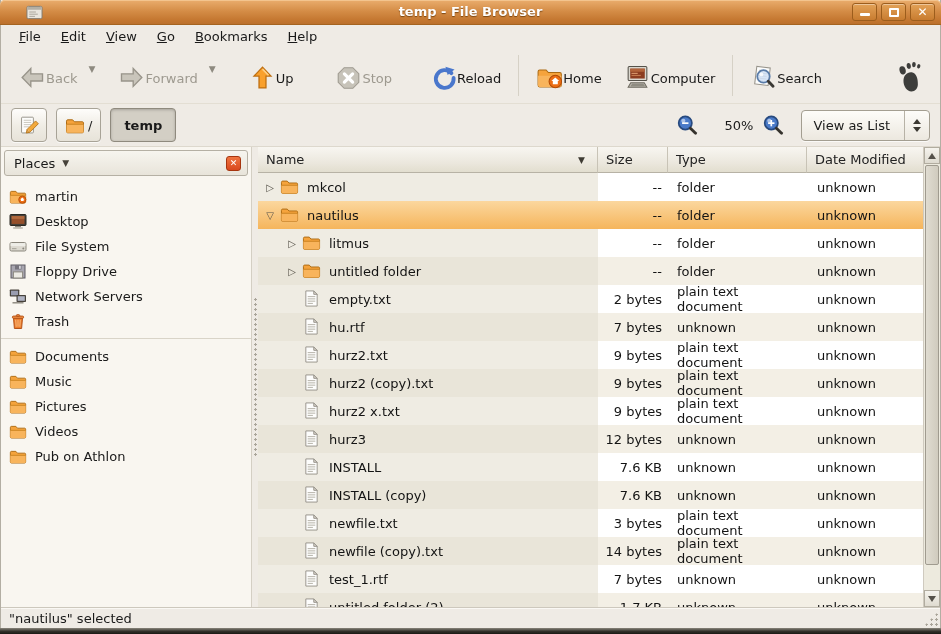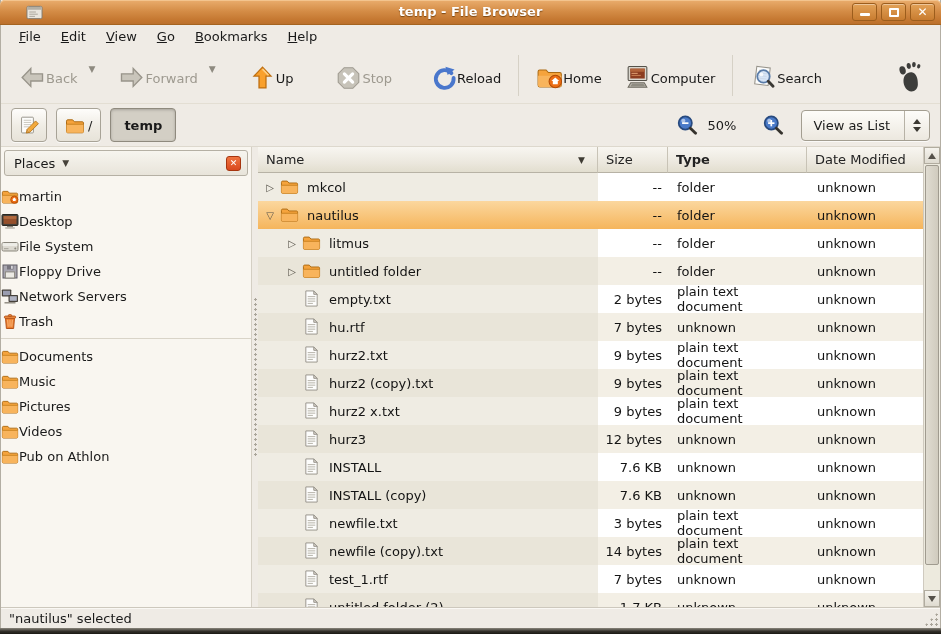"50%" .zoom-level { text-align: left -> right }
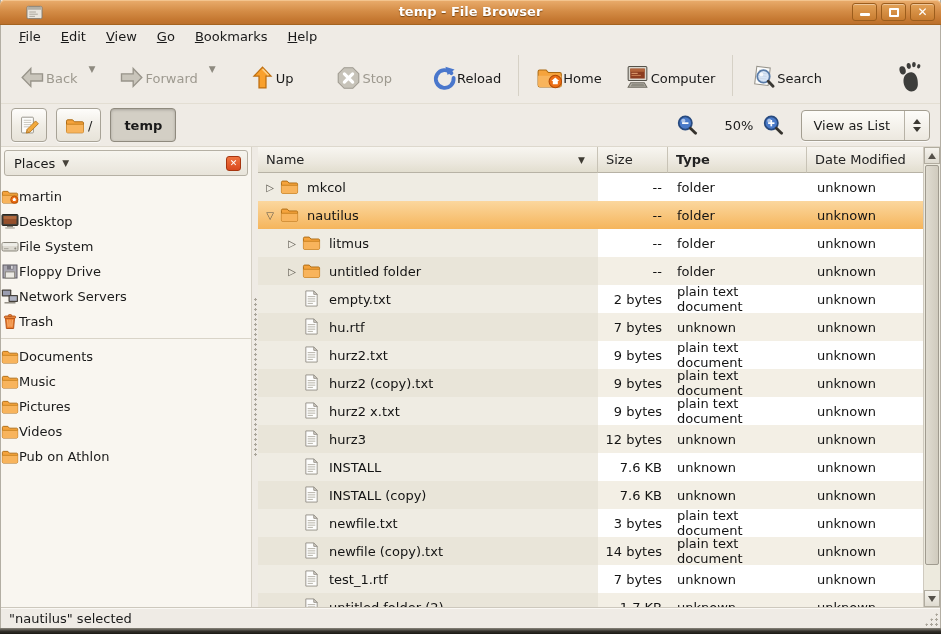"Type" .hc-type { font-weight: bold -> none }
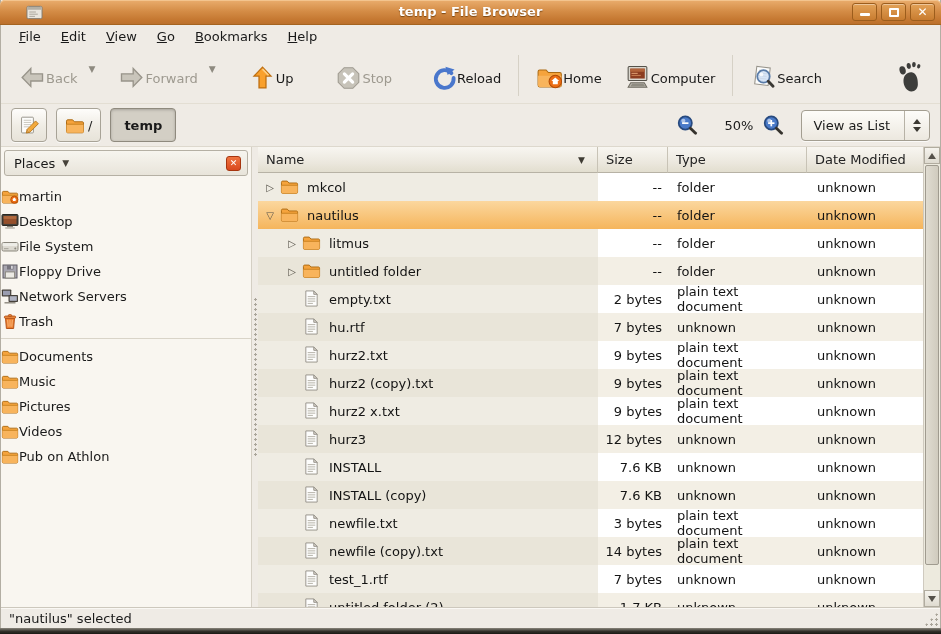"martin" .side-item { gap: 0 -> 8px; padding-left: none -> 8px }
